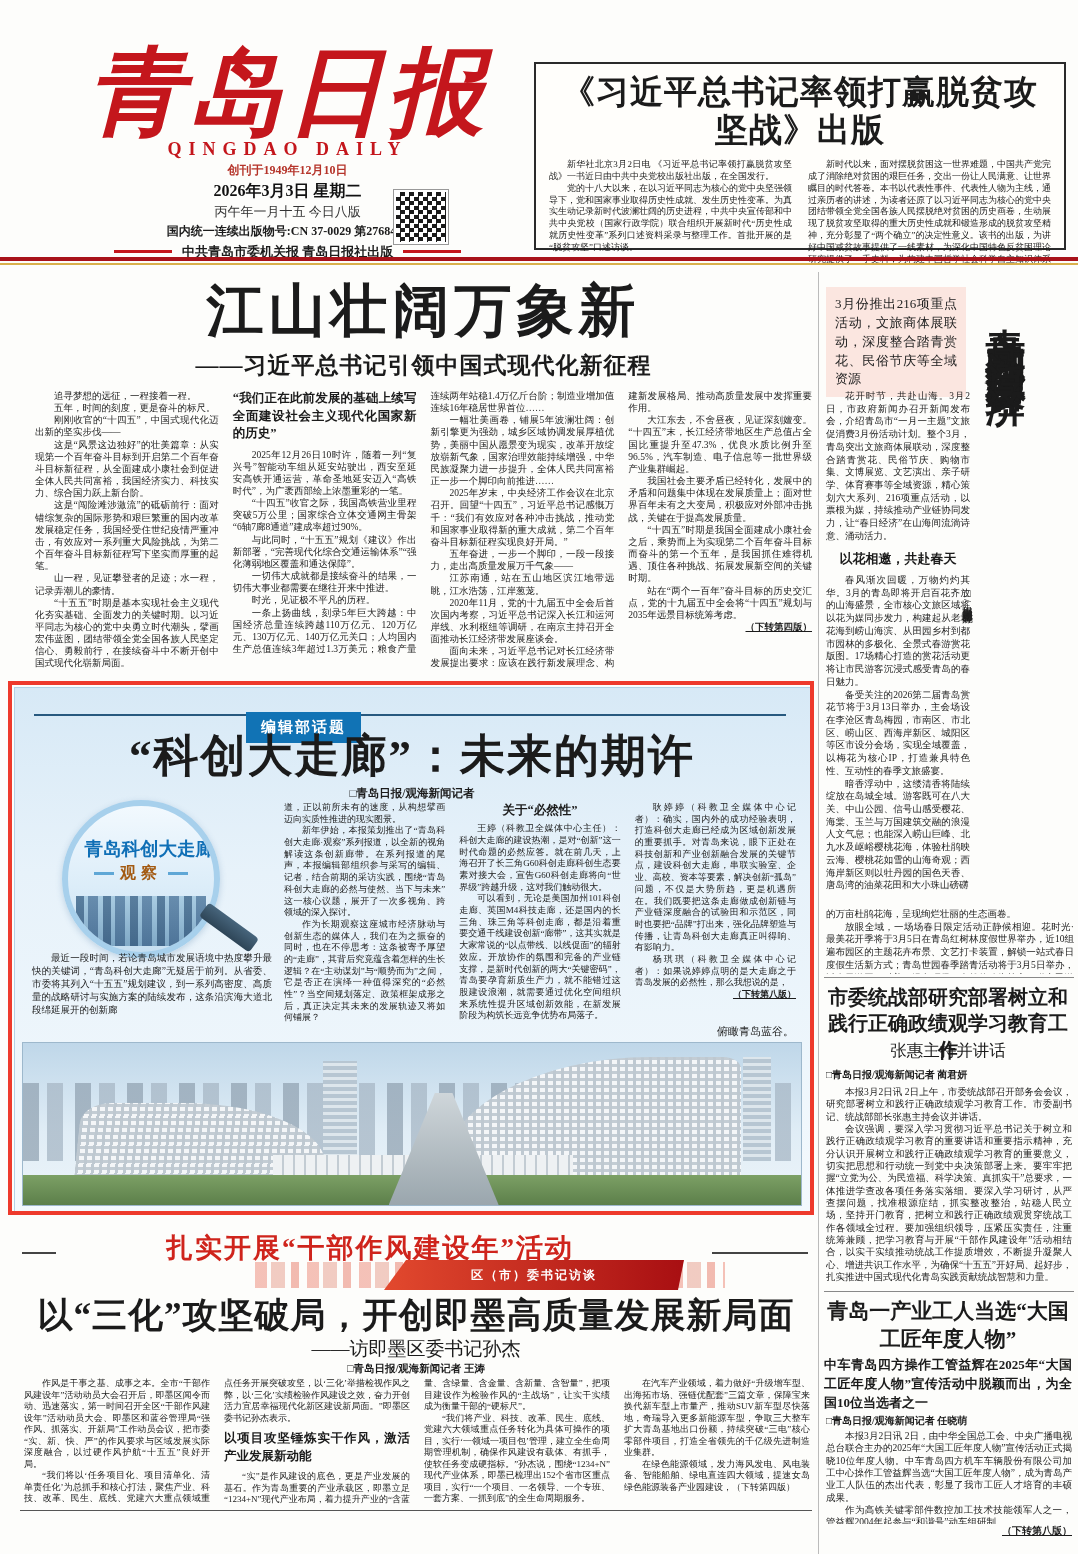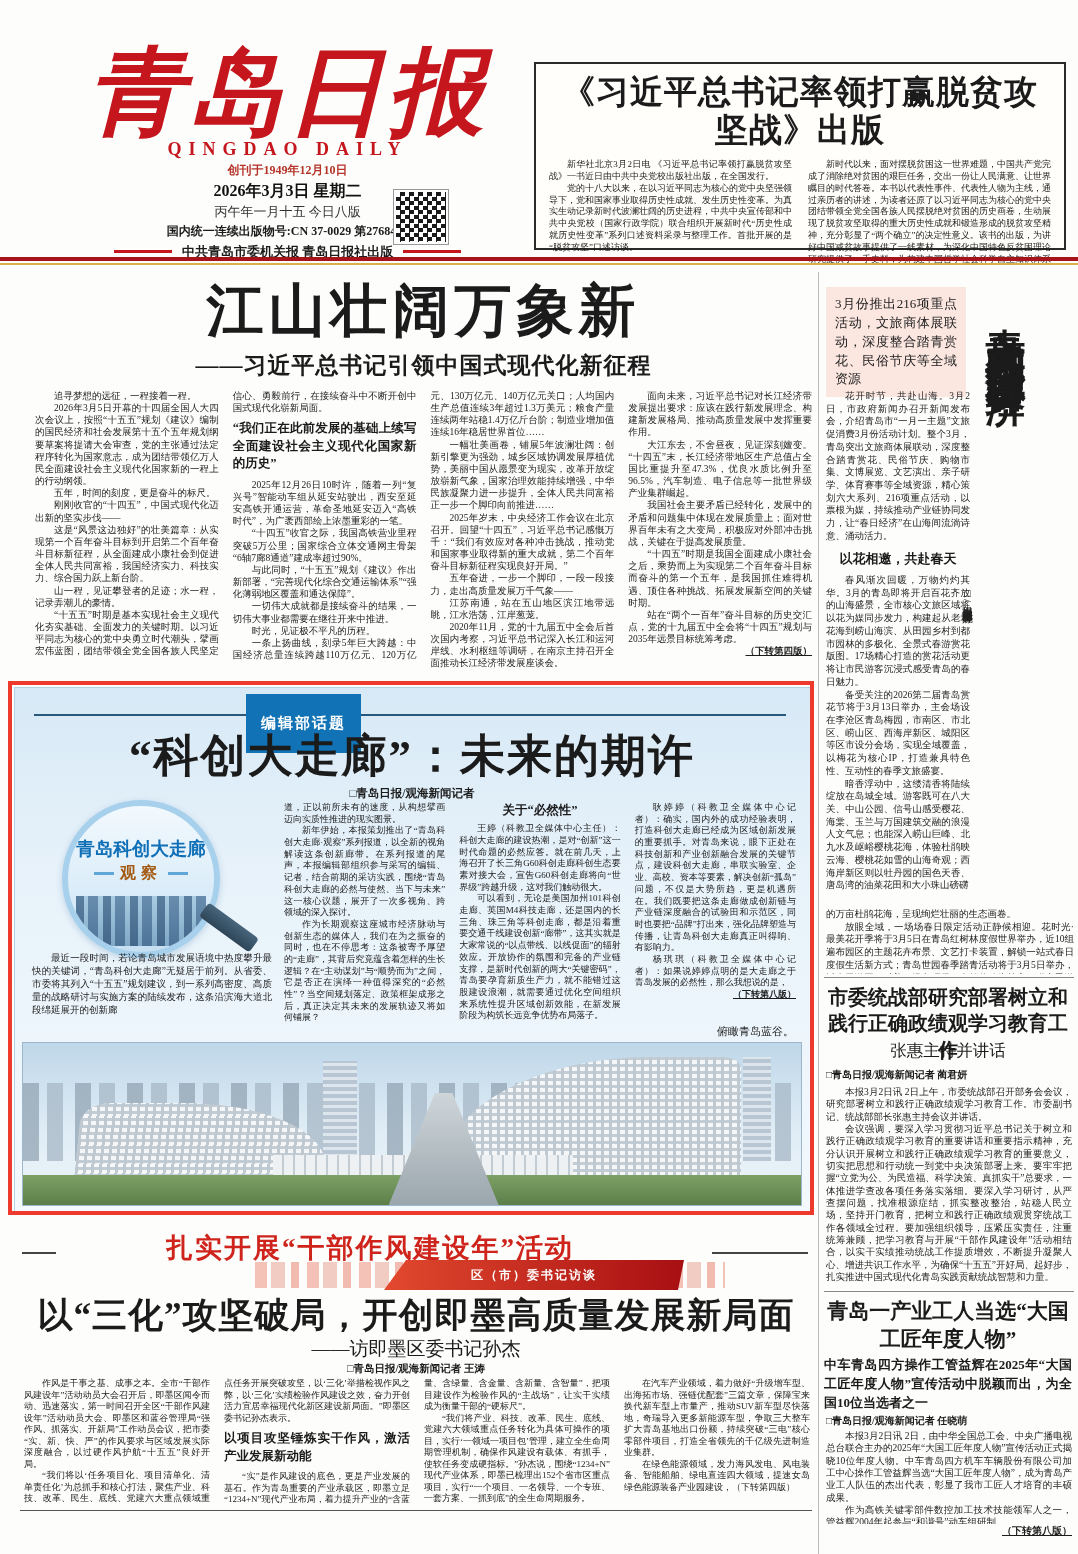"2026年3月5日开幕的十四届全国人大四次会议上，按照“十五五”规划《建议》编制" p.body-para { html: <p>2026年3月5日开幕的十四届全国人大四次会议上，按照“十五五”规划《建议》编制的国民经济和社会发展第十五个五年规划纲要草案将提请大会审查，党的主张通过法定程序转化为国家意志，成为团结带领亿万人民全面建设社会主义现代化国家新的一程上的行动纲领。</p> -> none }
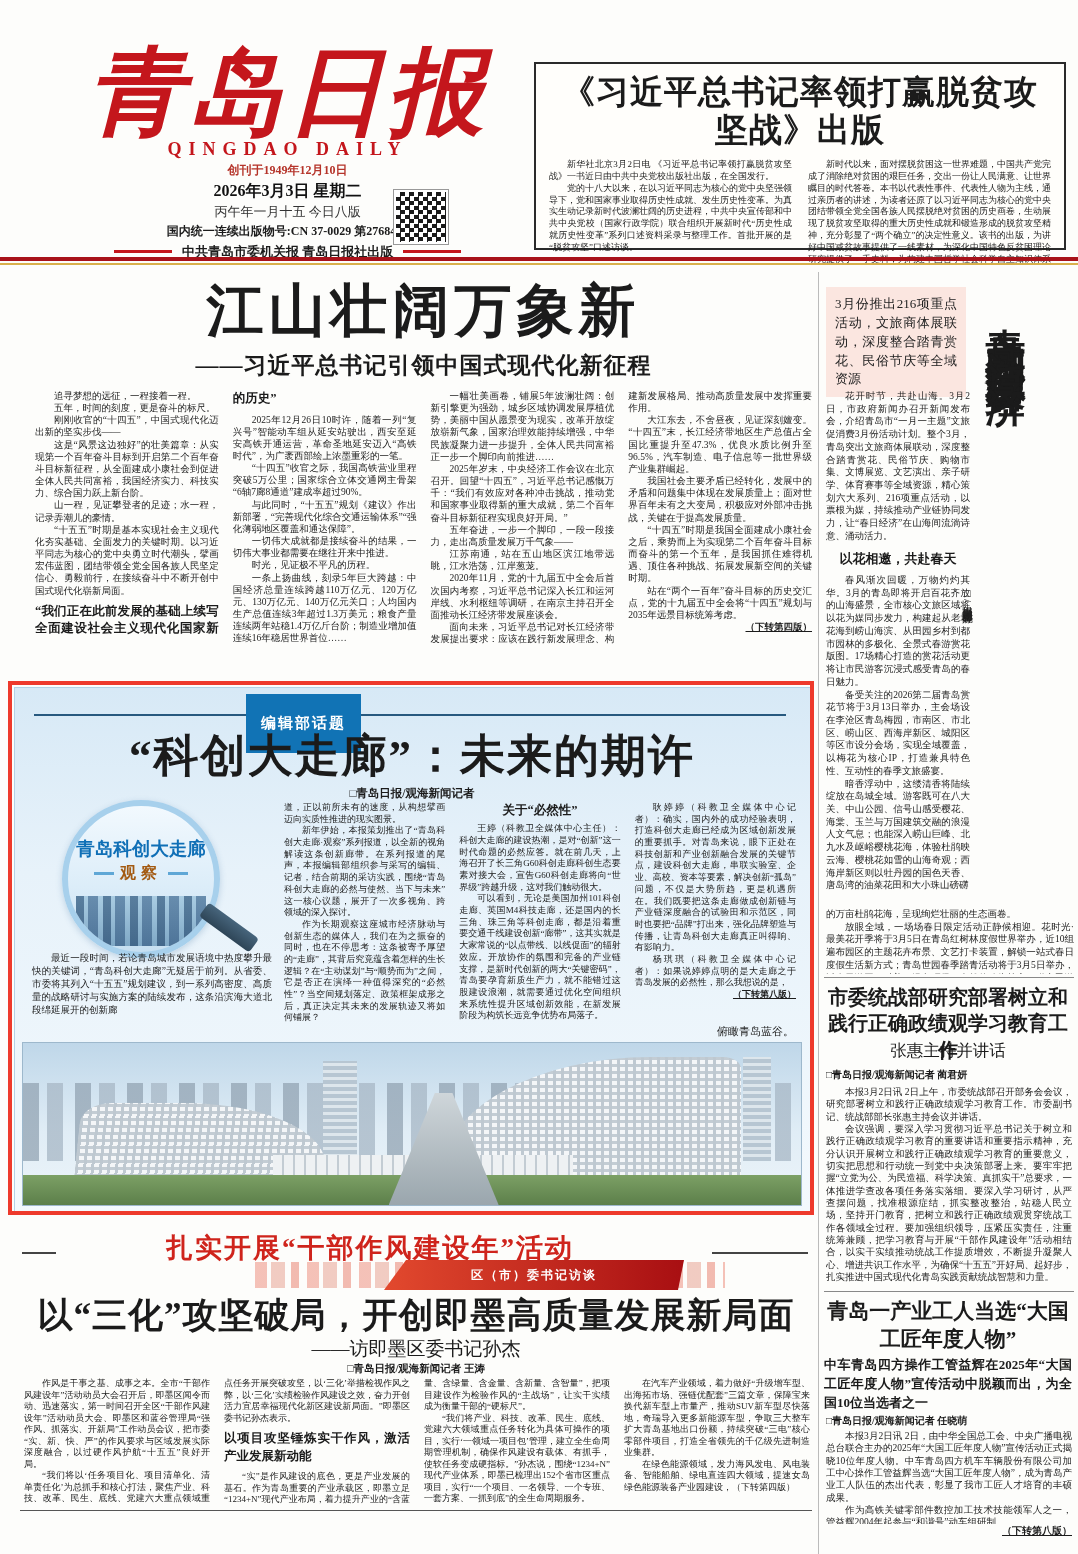"这是“闯险滩涉激流”的砥砺前行：面对错综复杂的国际形势和艰巨繁重的国内改革发展稳" p.body-para { html: none -> <p>这是“闯险滩涉激流”的砥砺前行：面对错综复杂的国际形势和艰巨繁重的国内改革发展稳定任务，我国经受住世纪疫情严重冲击，有效应对一系列重大风险挑战，为第二个百年奋斗目标新征程写下坚实而厚重的起笔。</p> }
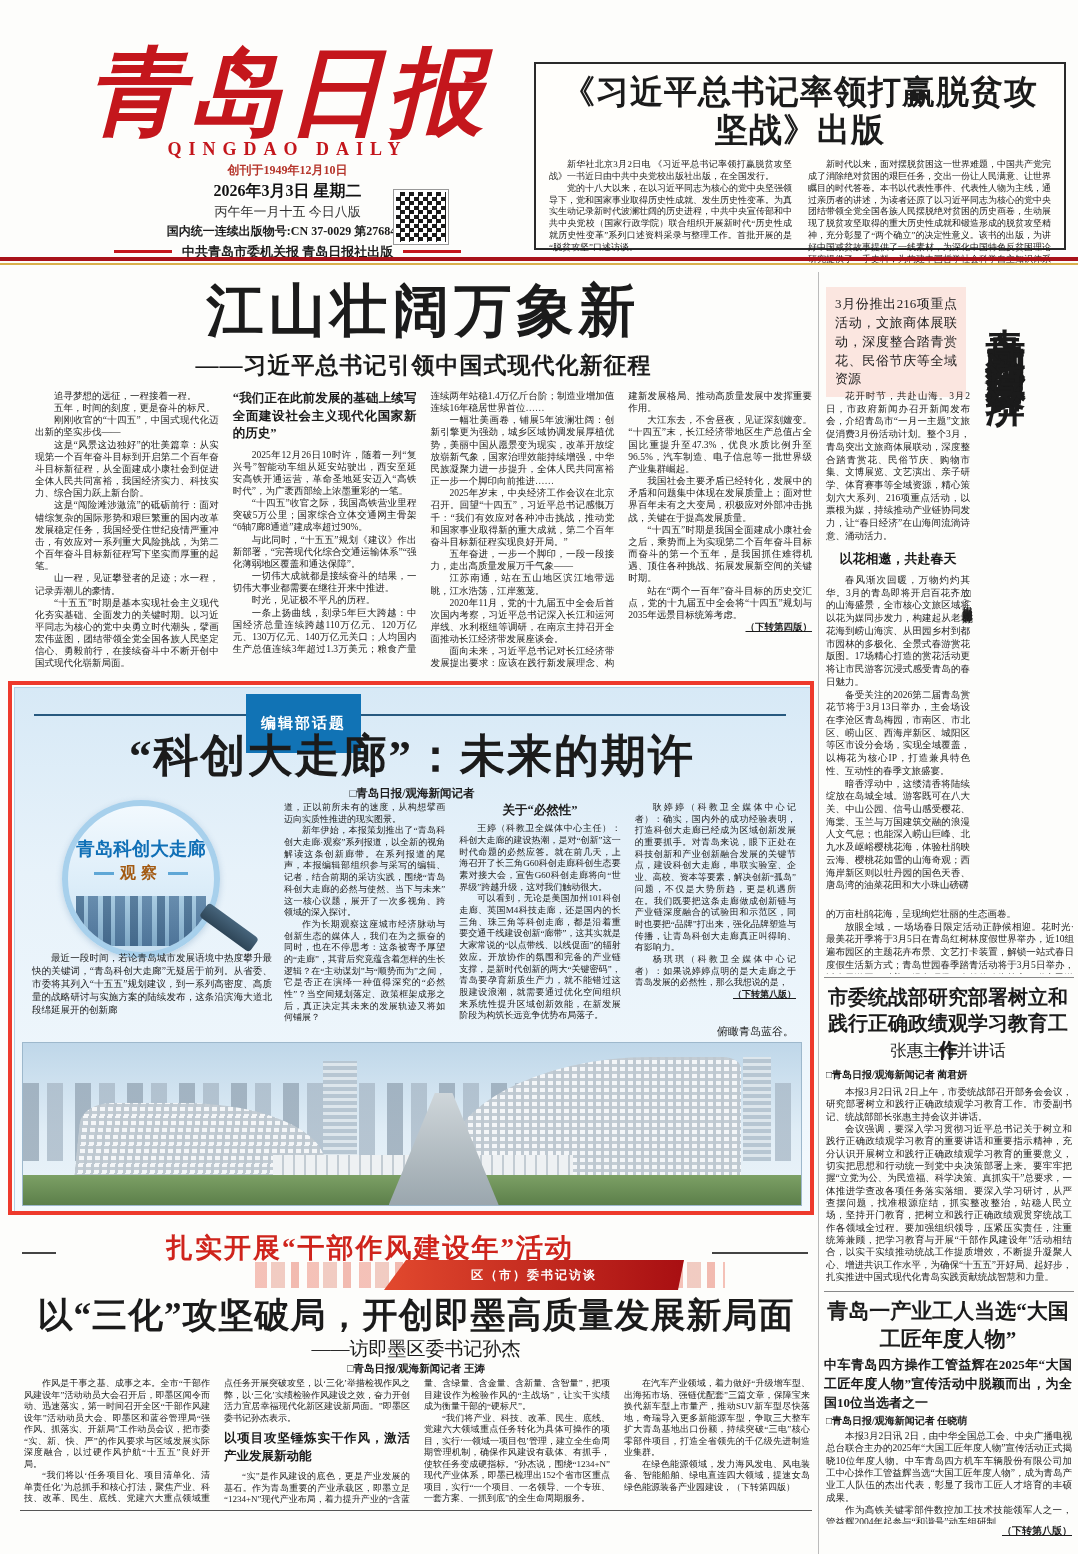"编辑部话题" .feature-tag { padding: 20px 15px -> 6px 15px; top: 694px -> 712px }
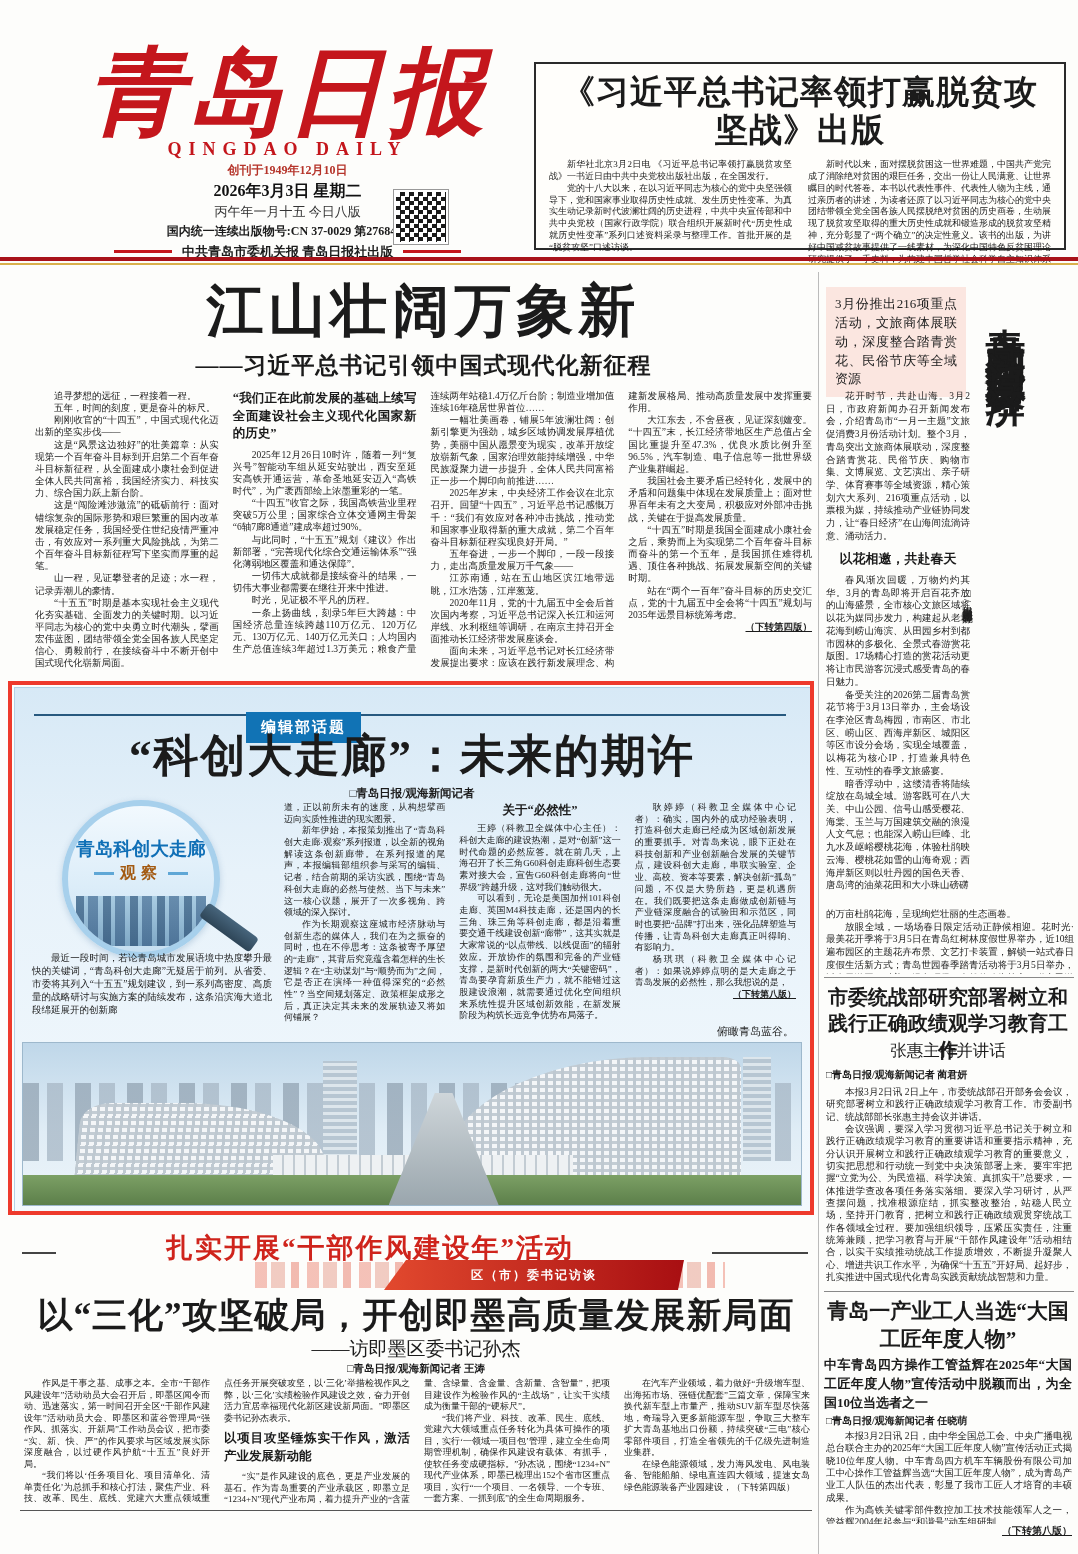"青岛科创大走廊" .badge-title { text-align: center -> right }
